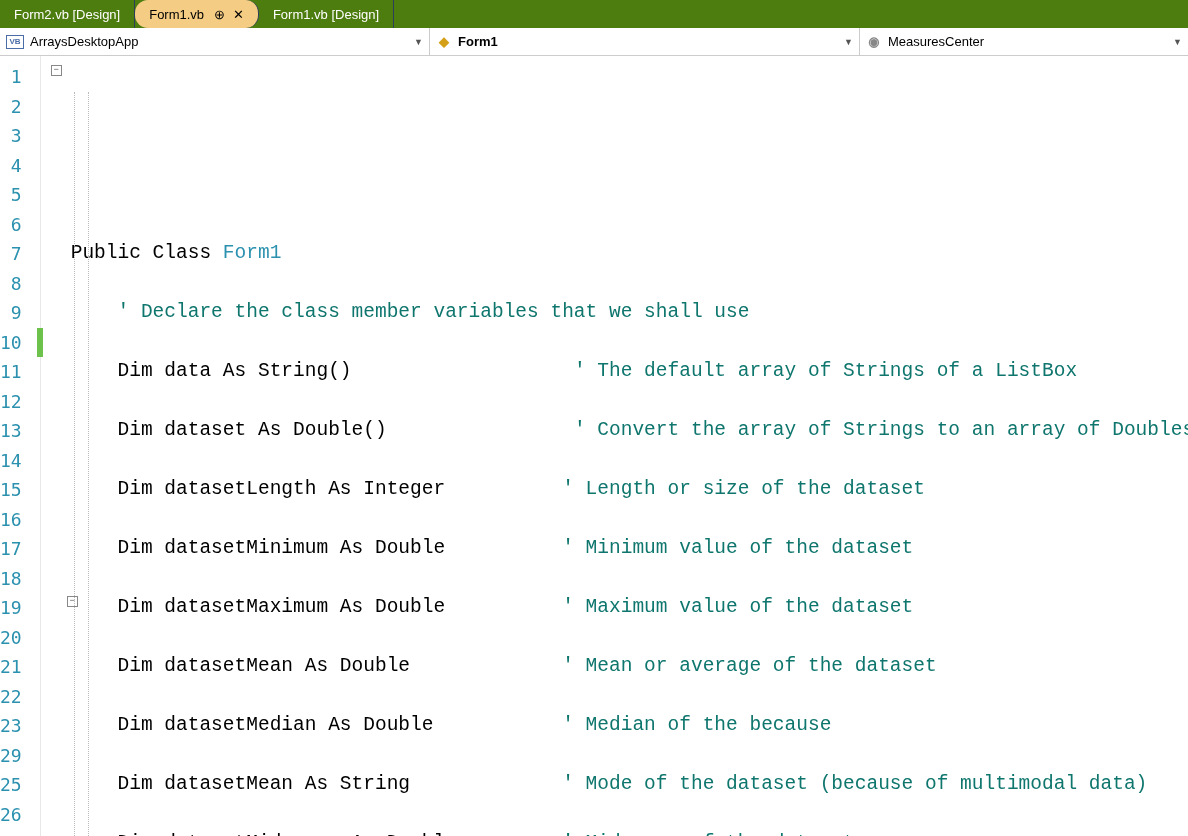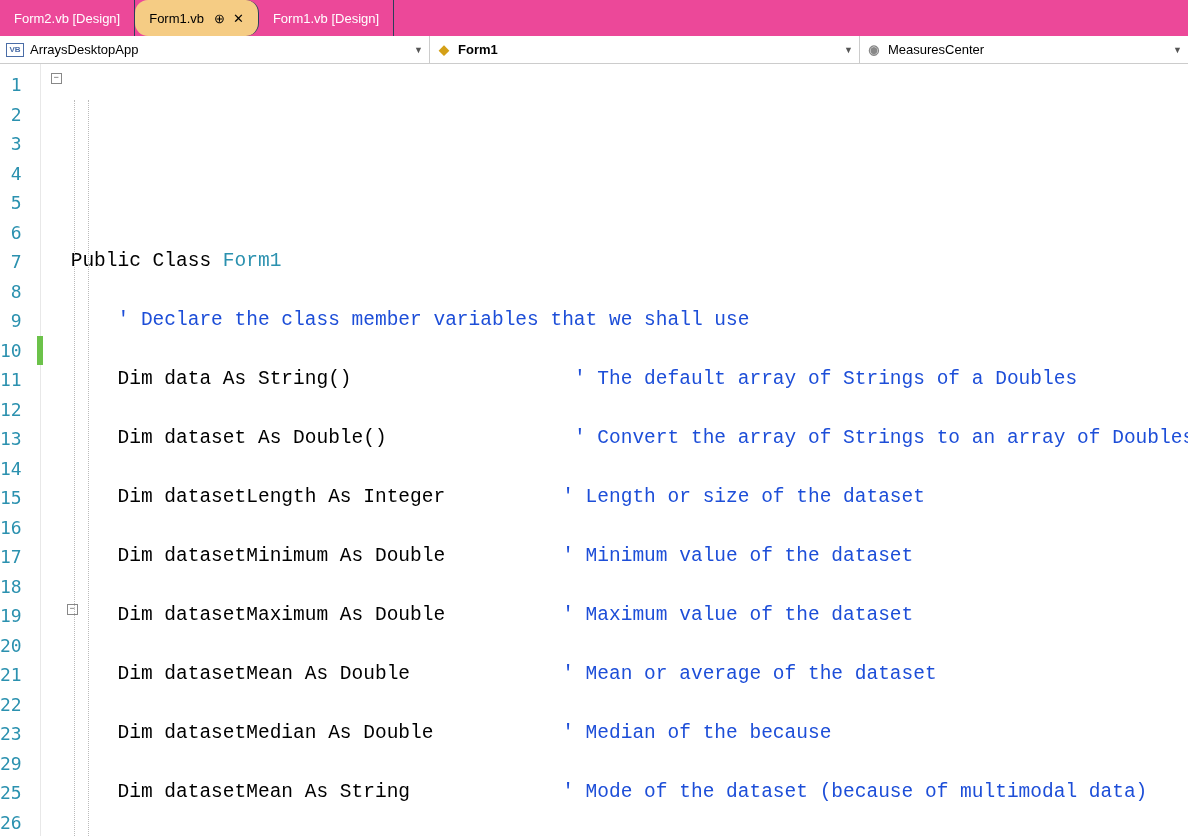"Form2.vb [Design]" .tab-bar { background: #ec4899 -> #4d7c0f; height: 36px -> 28px }
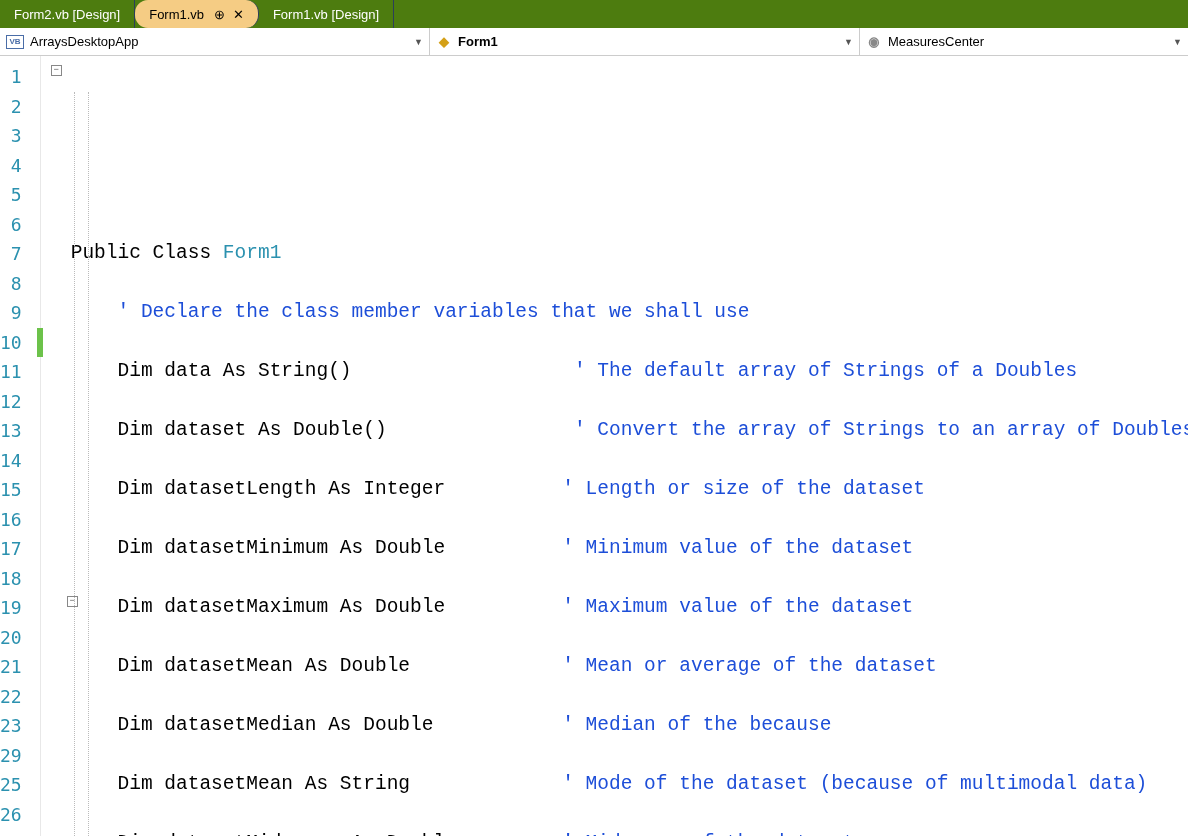"' Declare the class member" .cm { color: #1d4ed8 -> #0f766e }
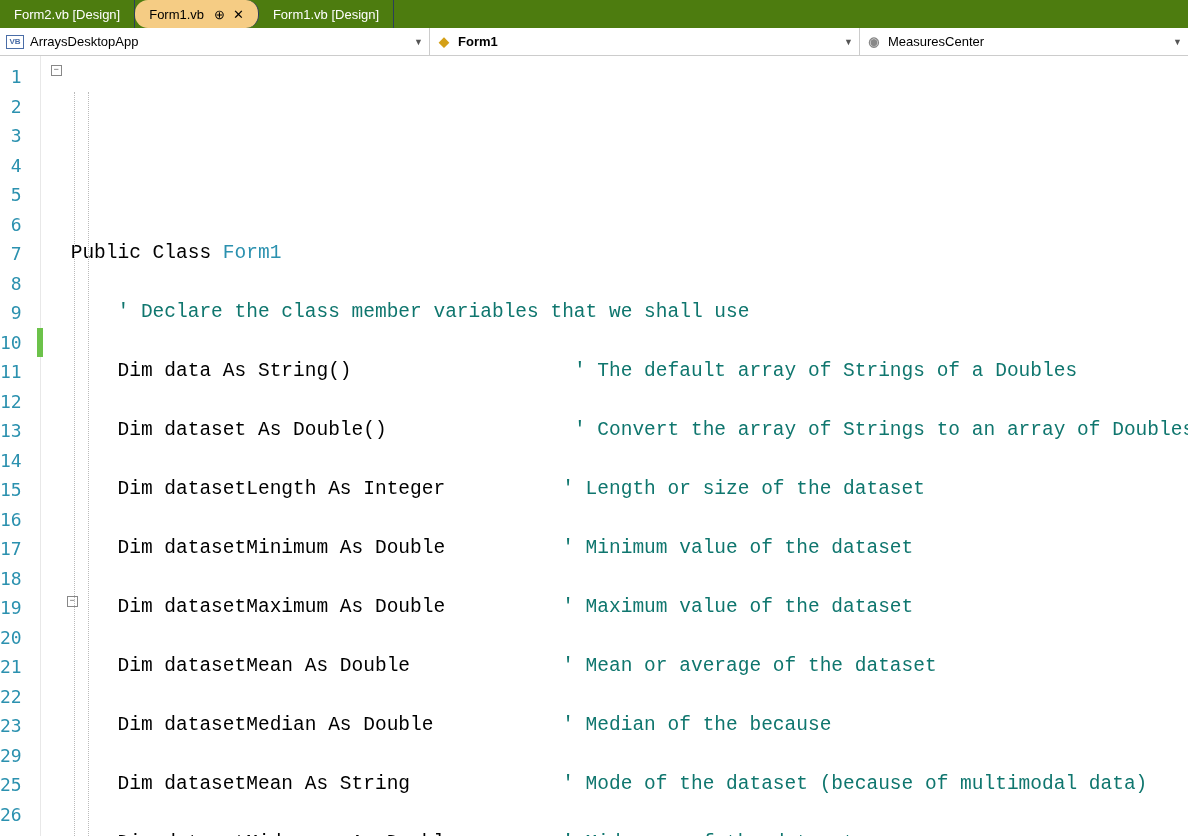"' The default array of" span.cm { text: Doubles -> ListBox }
